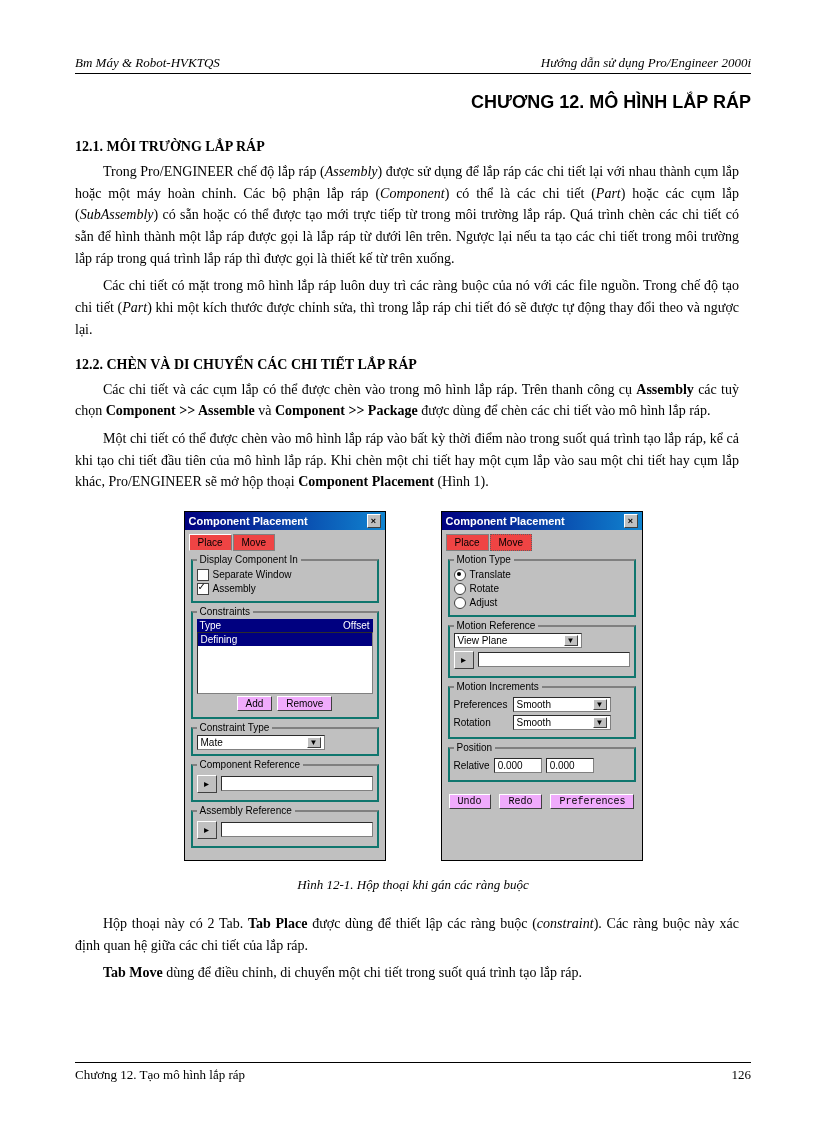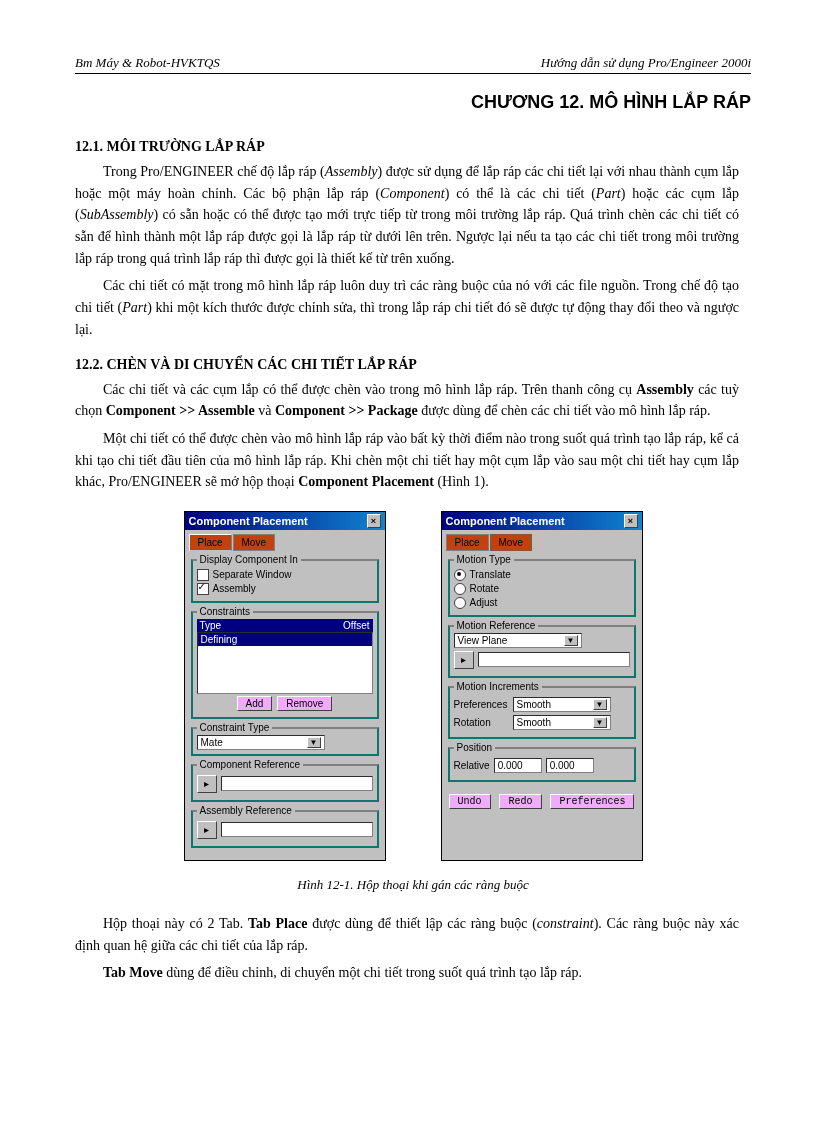"Place" .tab { background: #c2410c -> #ef4444 }
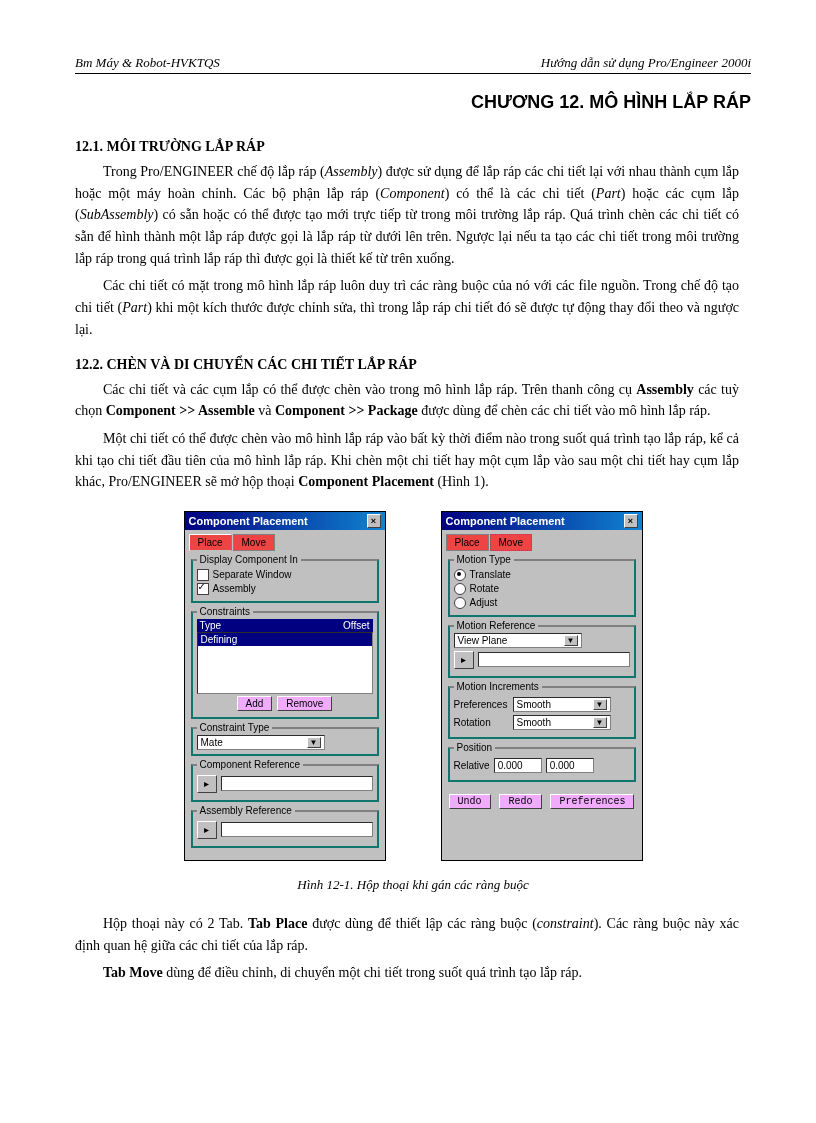"Chương 12. Tạo mô hình" div.footer { html: none -> <div> <span>Chương 12. Tạo mô hình lắp ráp</span> <span>126</span> </div> }
